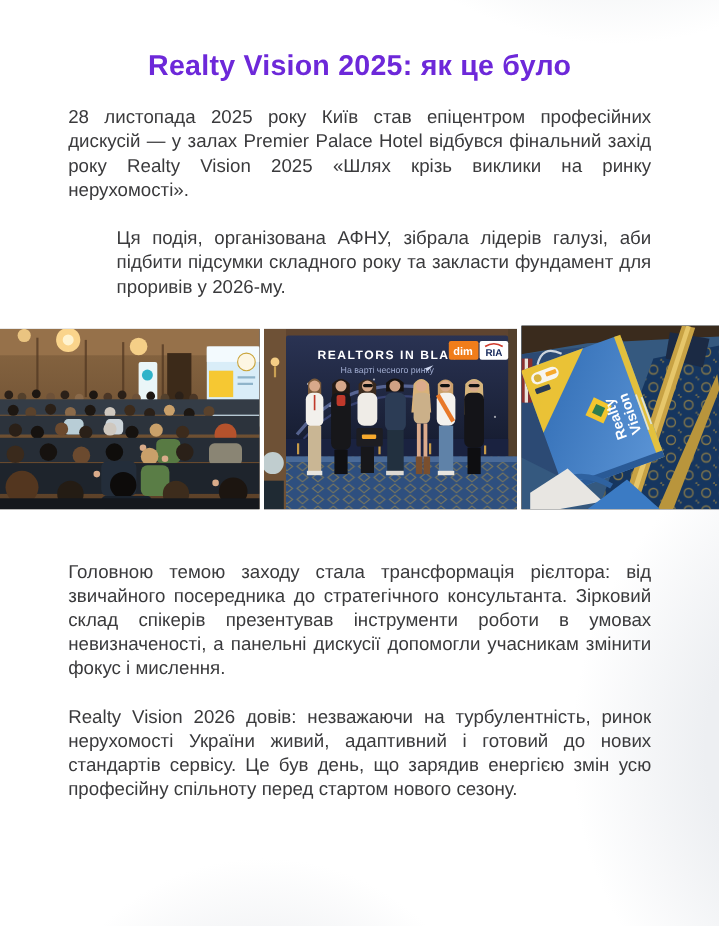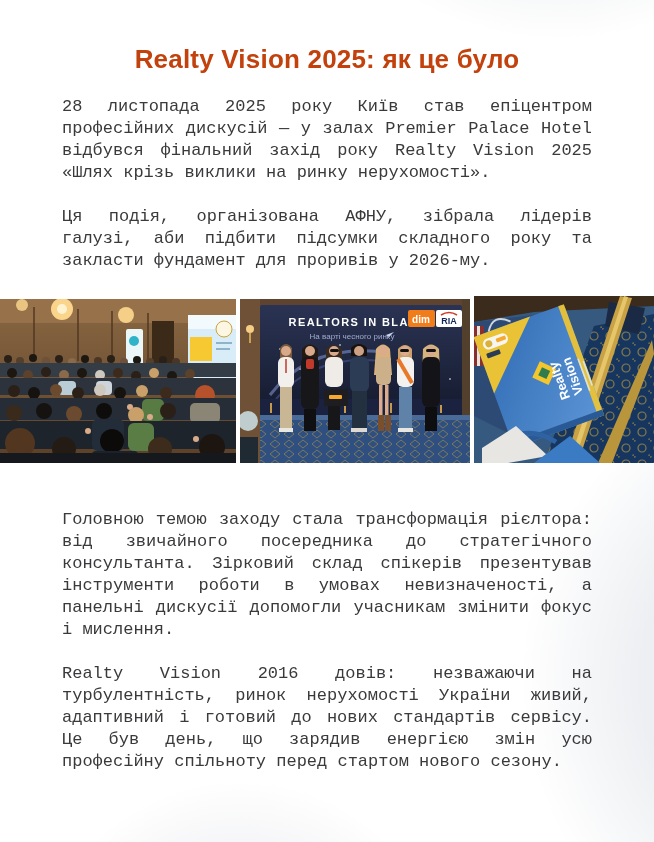"Realty Vision 2025: як це" h1.article-title { color: #c2410c -> #6d28d9 }
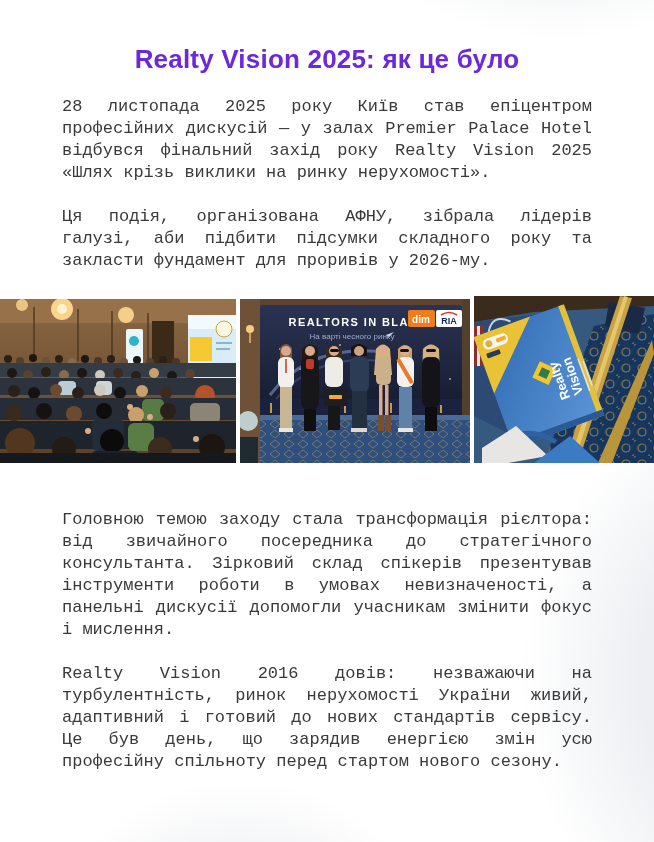"28 листопада 2025 року Київ" .text-block { font-family: Liberation Mono, monospace -> none }
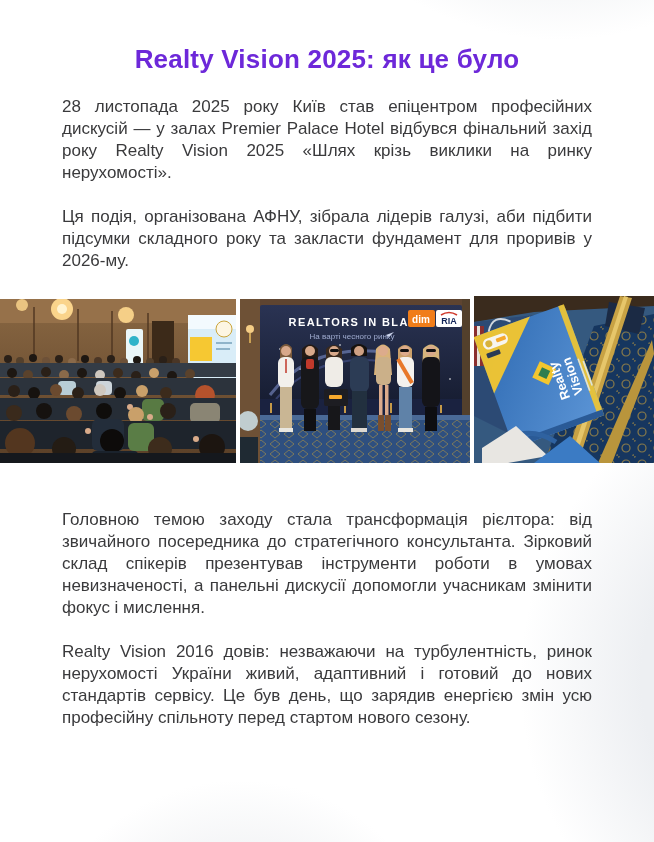"Ця подія, організована АФНУ, зібрала" #intro-block p:last-child { margin-left: none -> 44px }
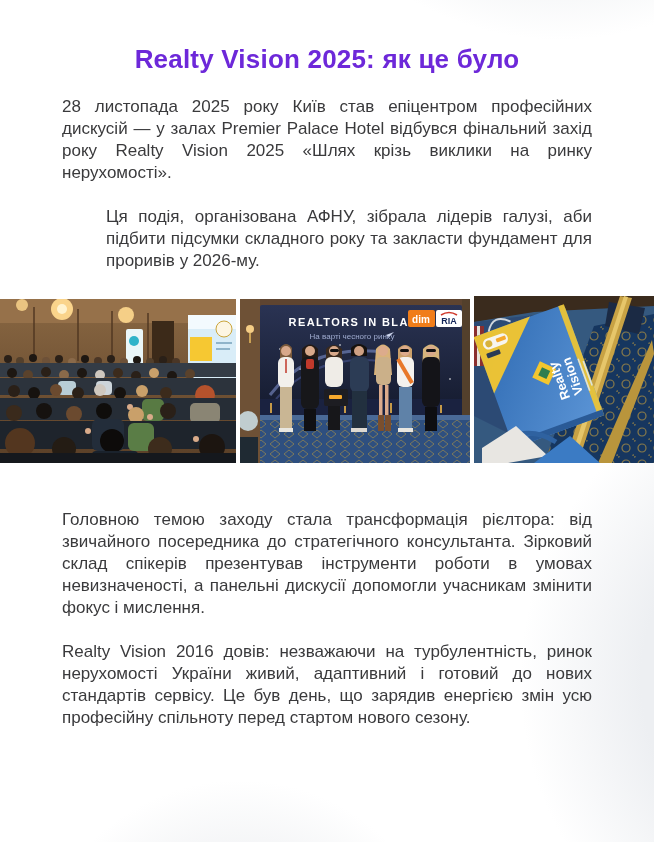"Realty Vision 2016 довів: незважаючи" p { text: 2016 -> 2026 }
